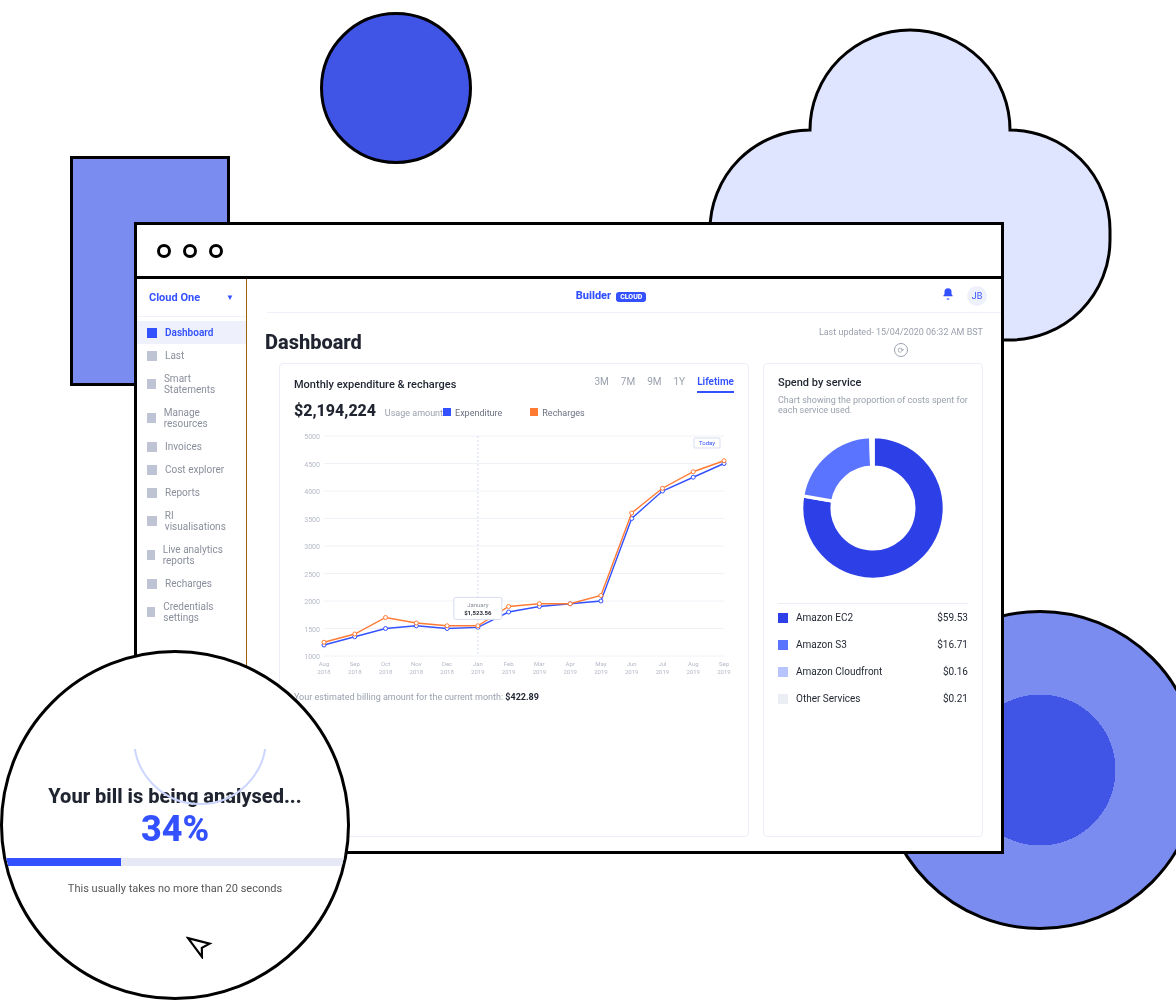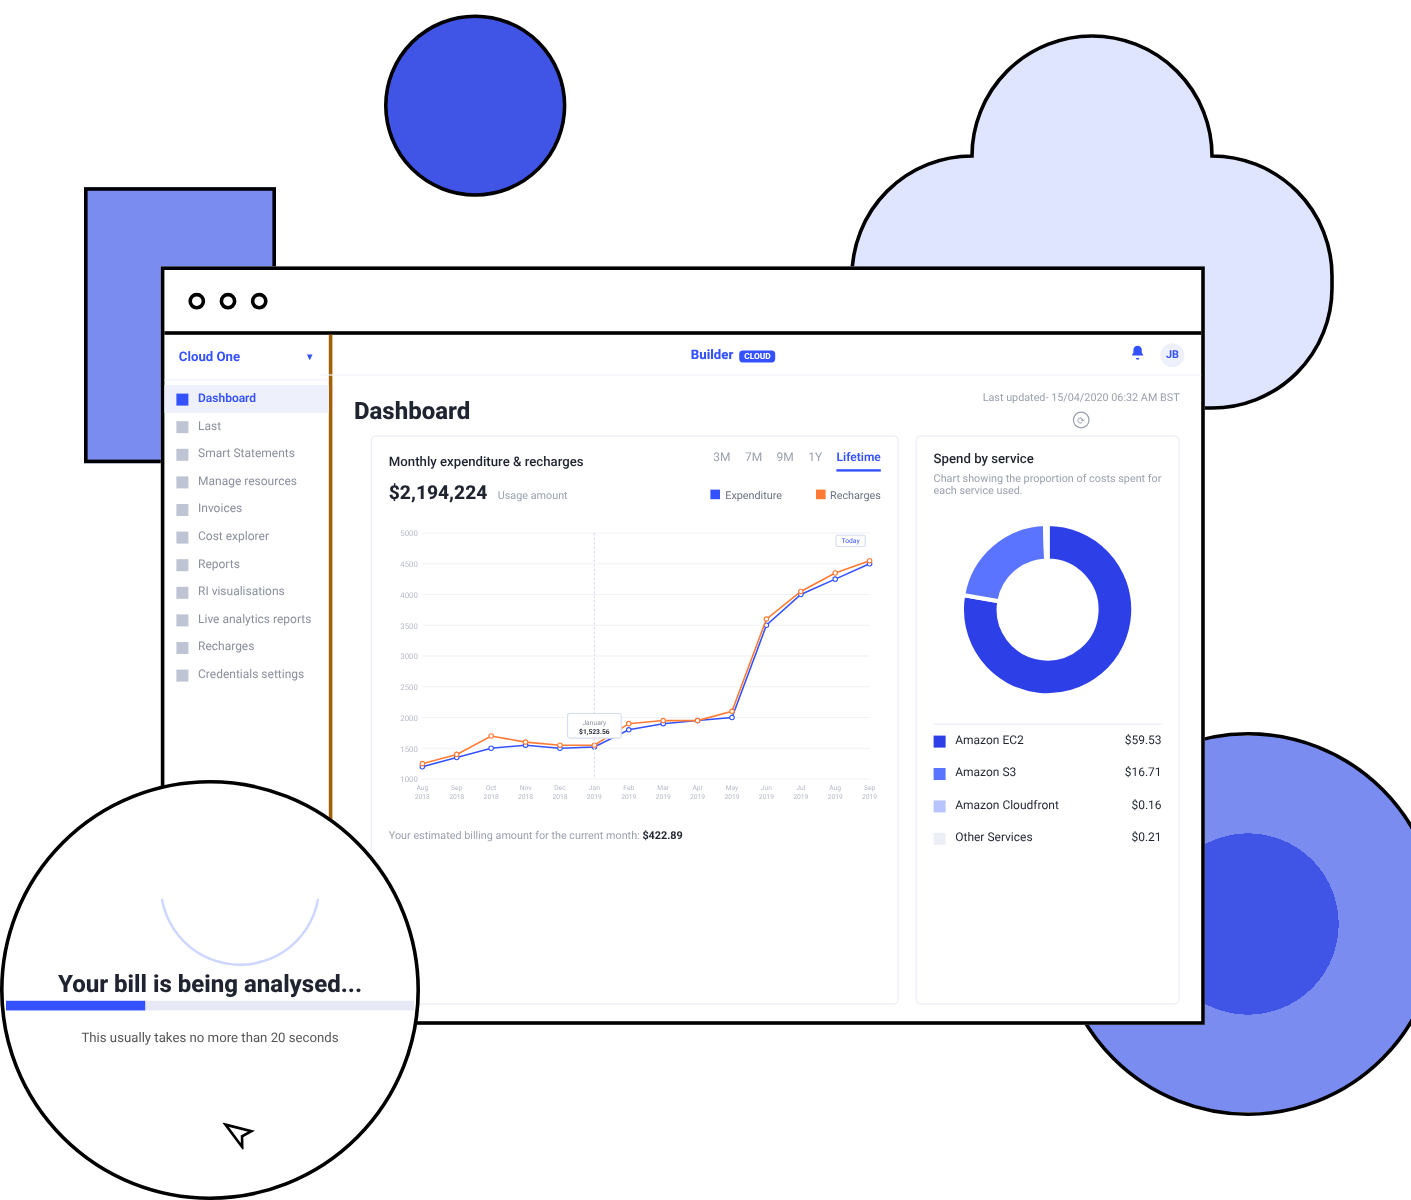"Cloud One" .sidebar { border-right: 3px solid #a16207 -> 1px solid #a16207; width: 140px -> 110px }
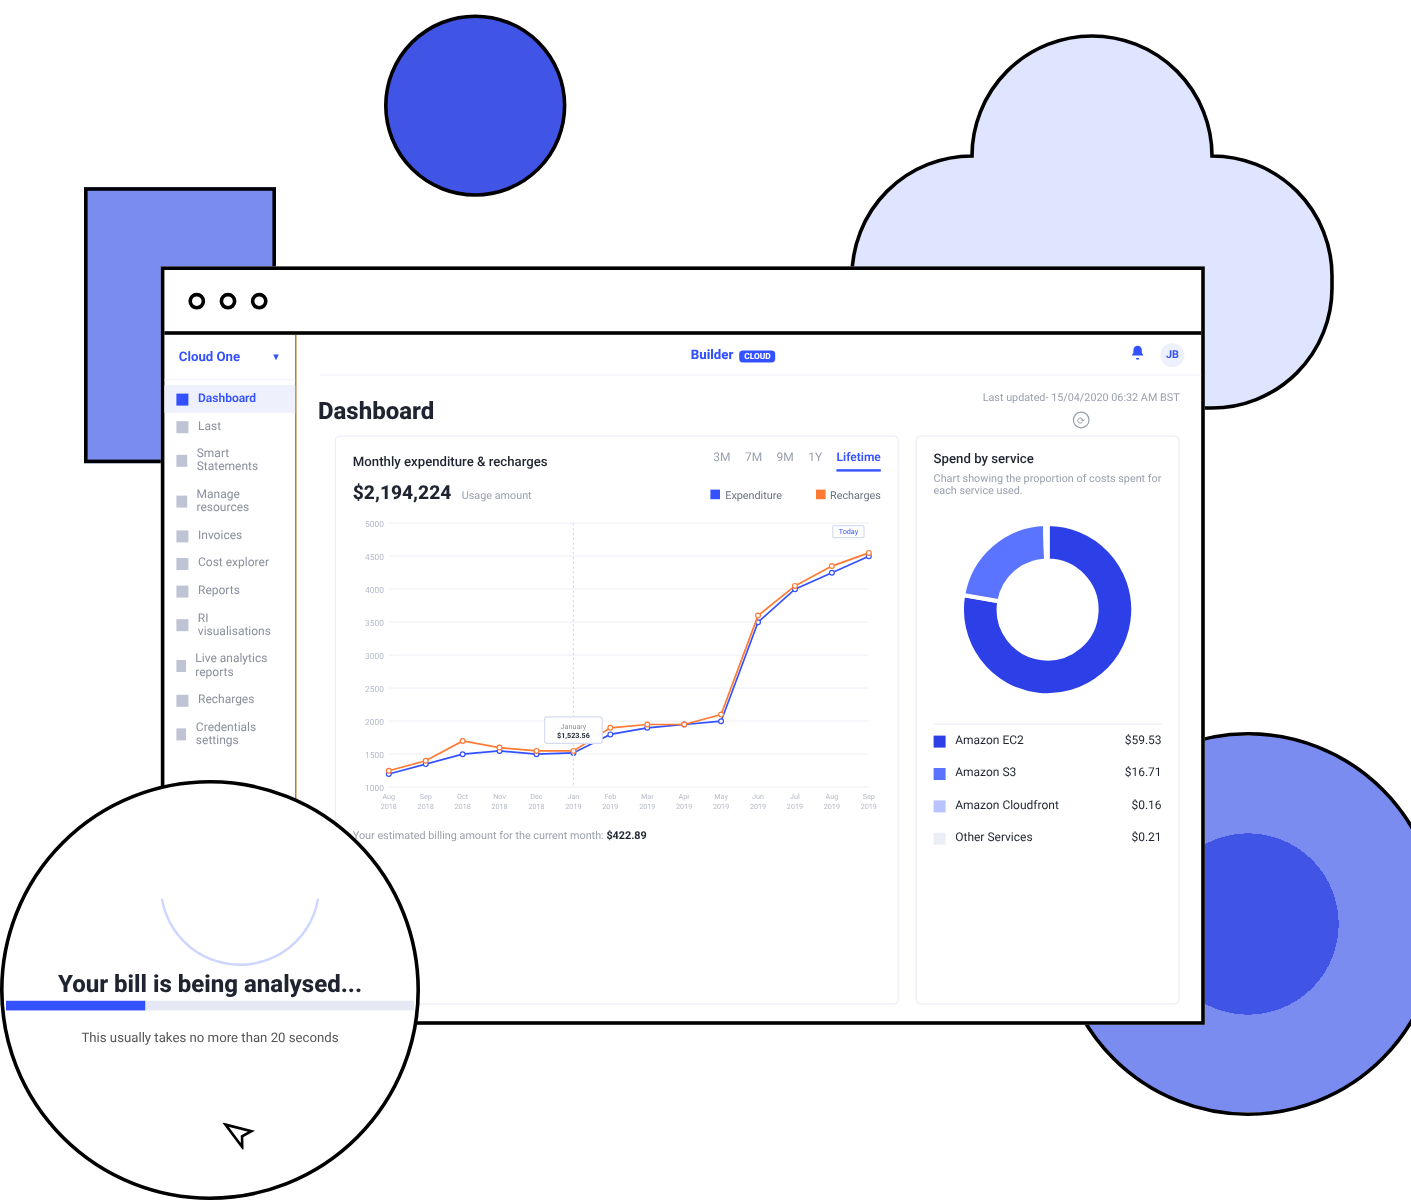"JB" .avatar { font-weight: 700 -> 400 }
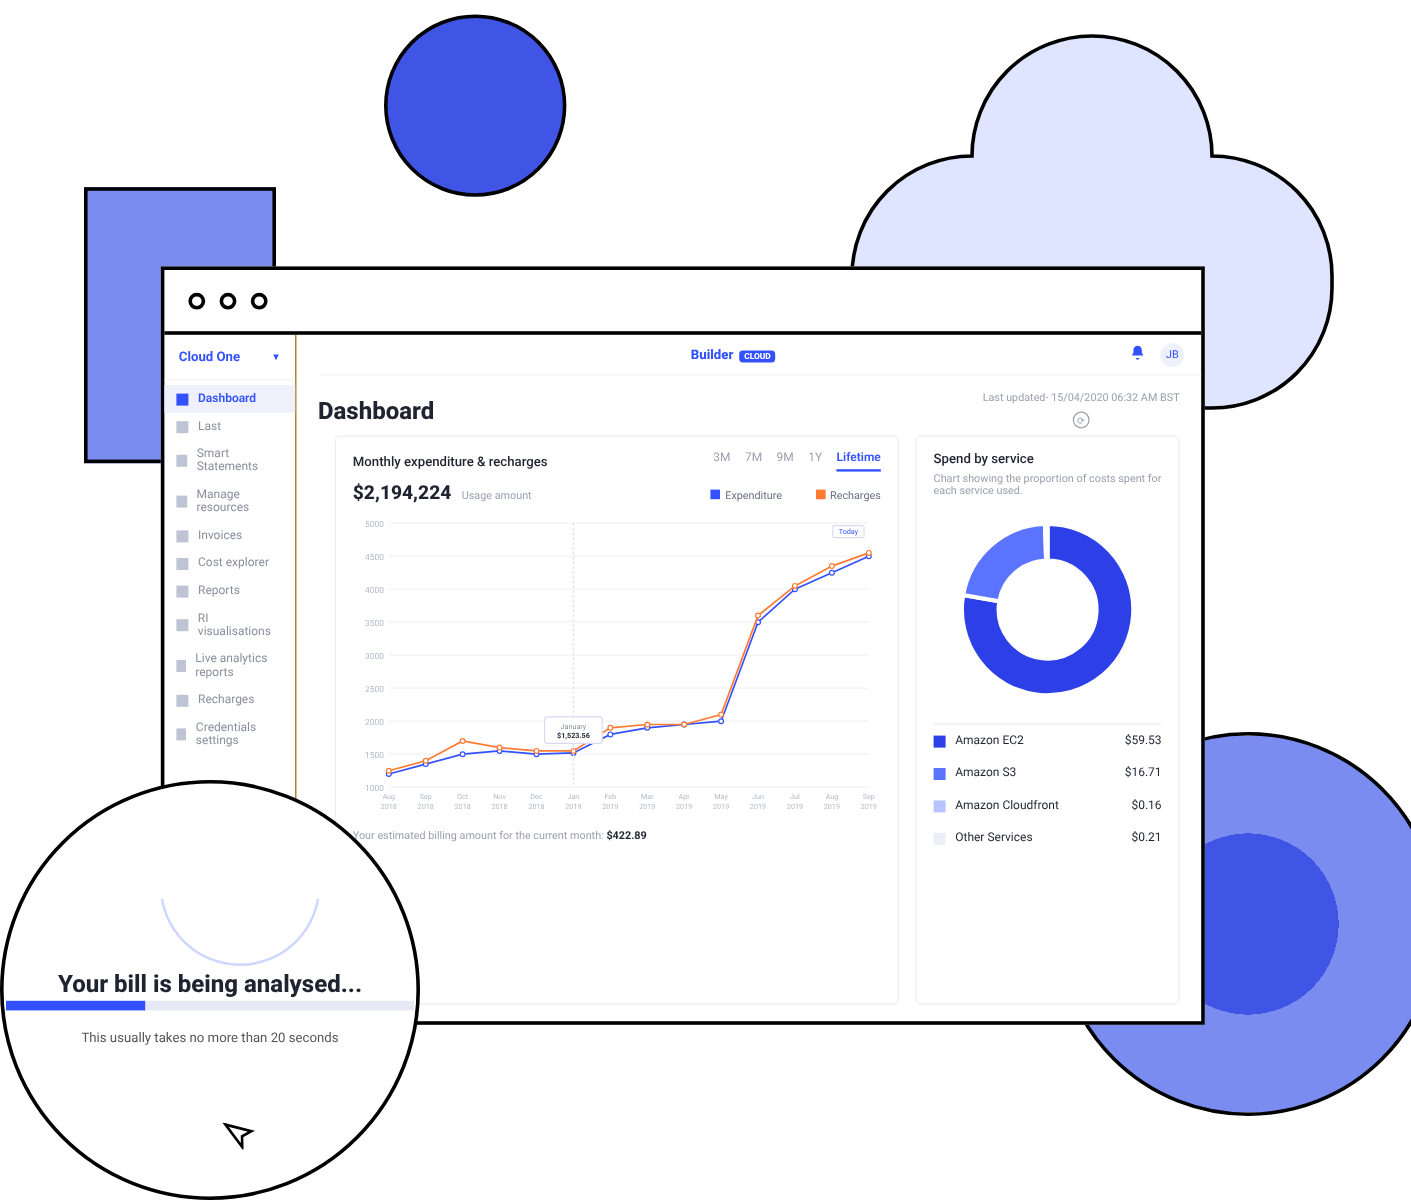"$2,194,224 Usage amount" .amount-row { justify-content: space-between -> flex-start }
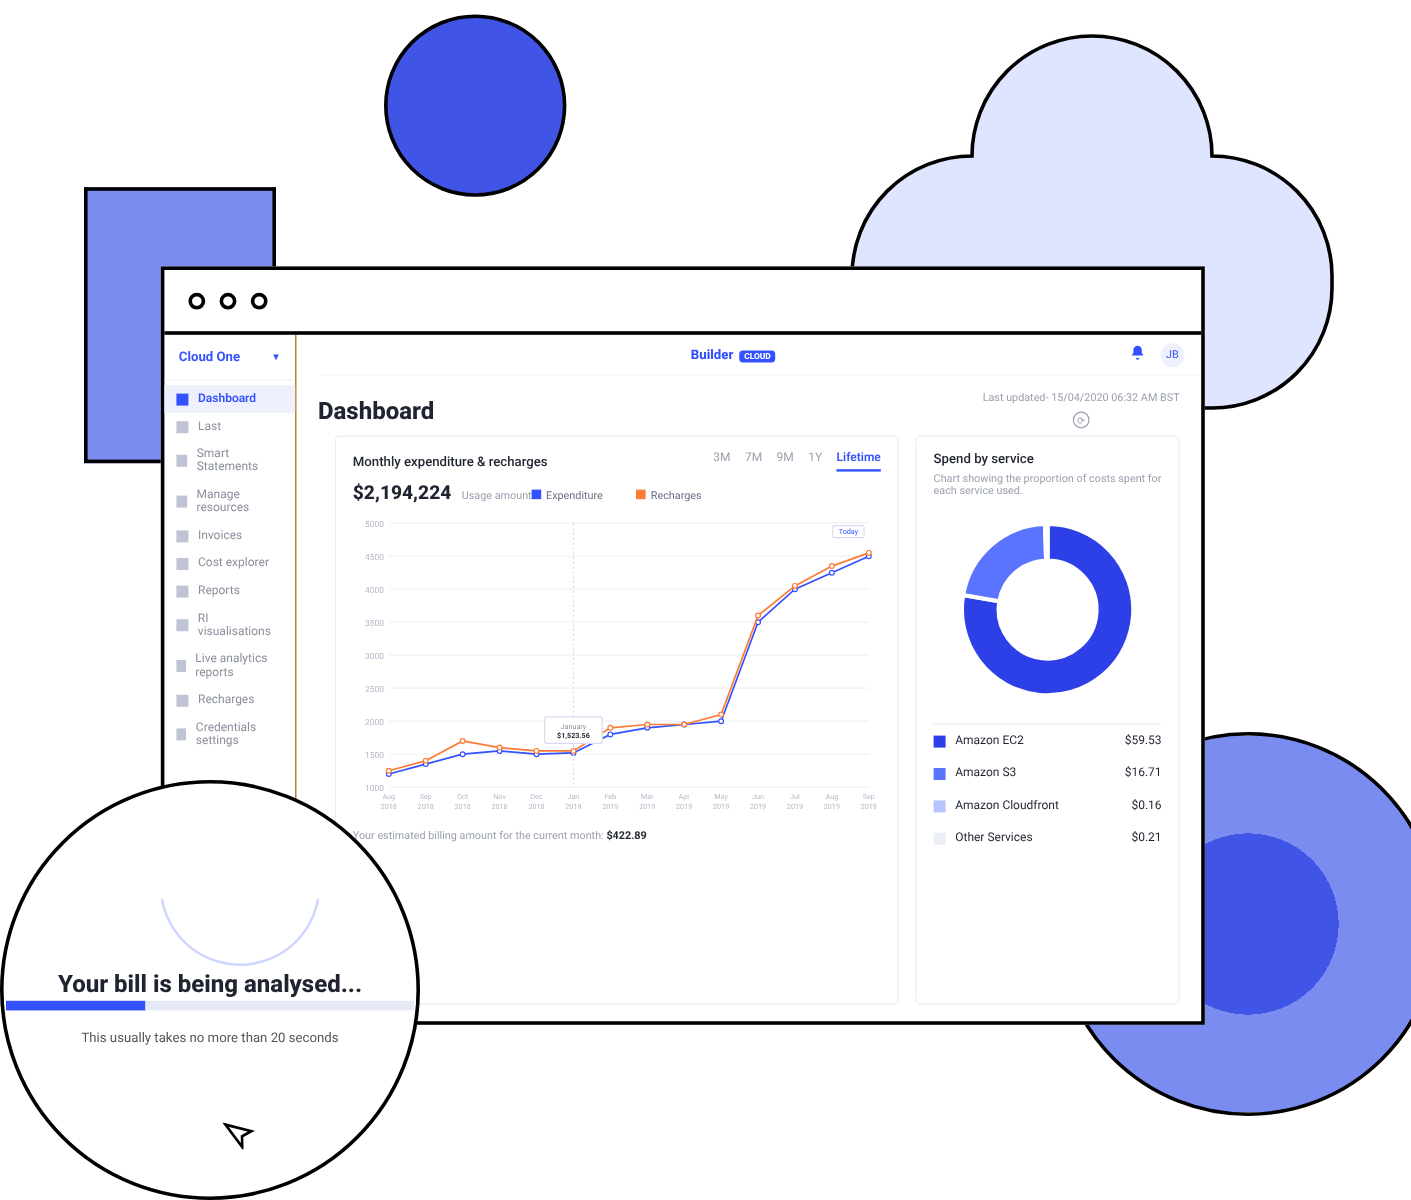"34%" div.pct { html: none -> <div>34%</div> }
